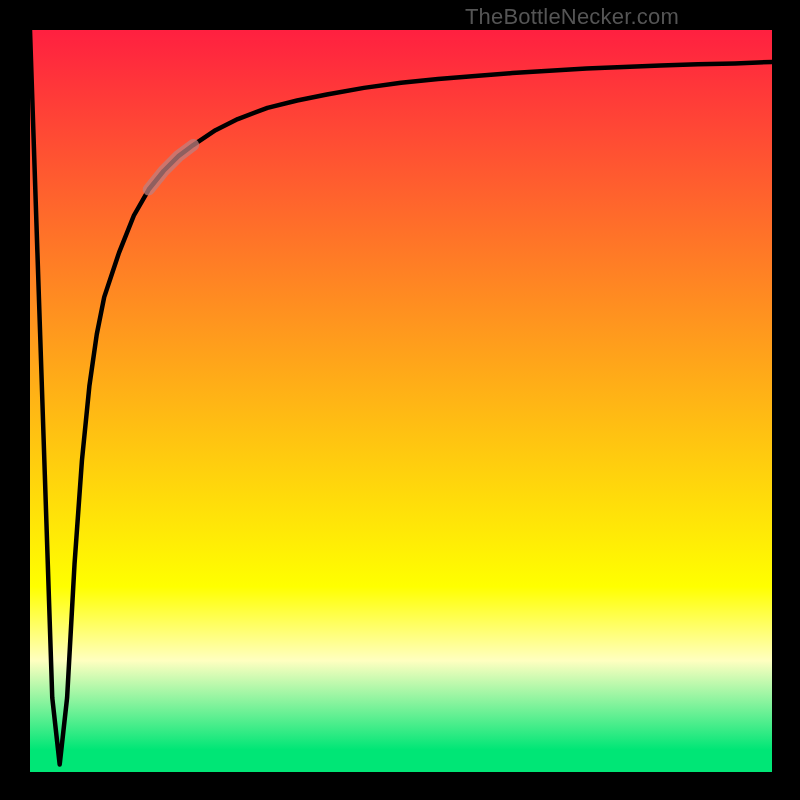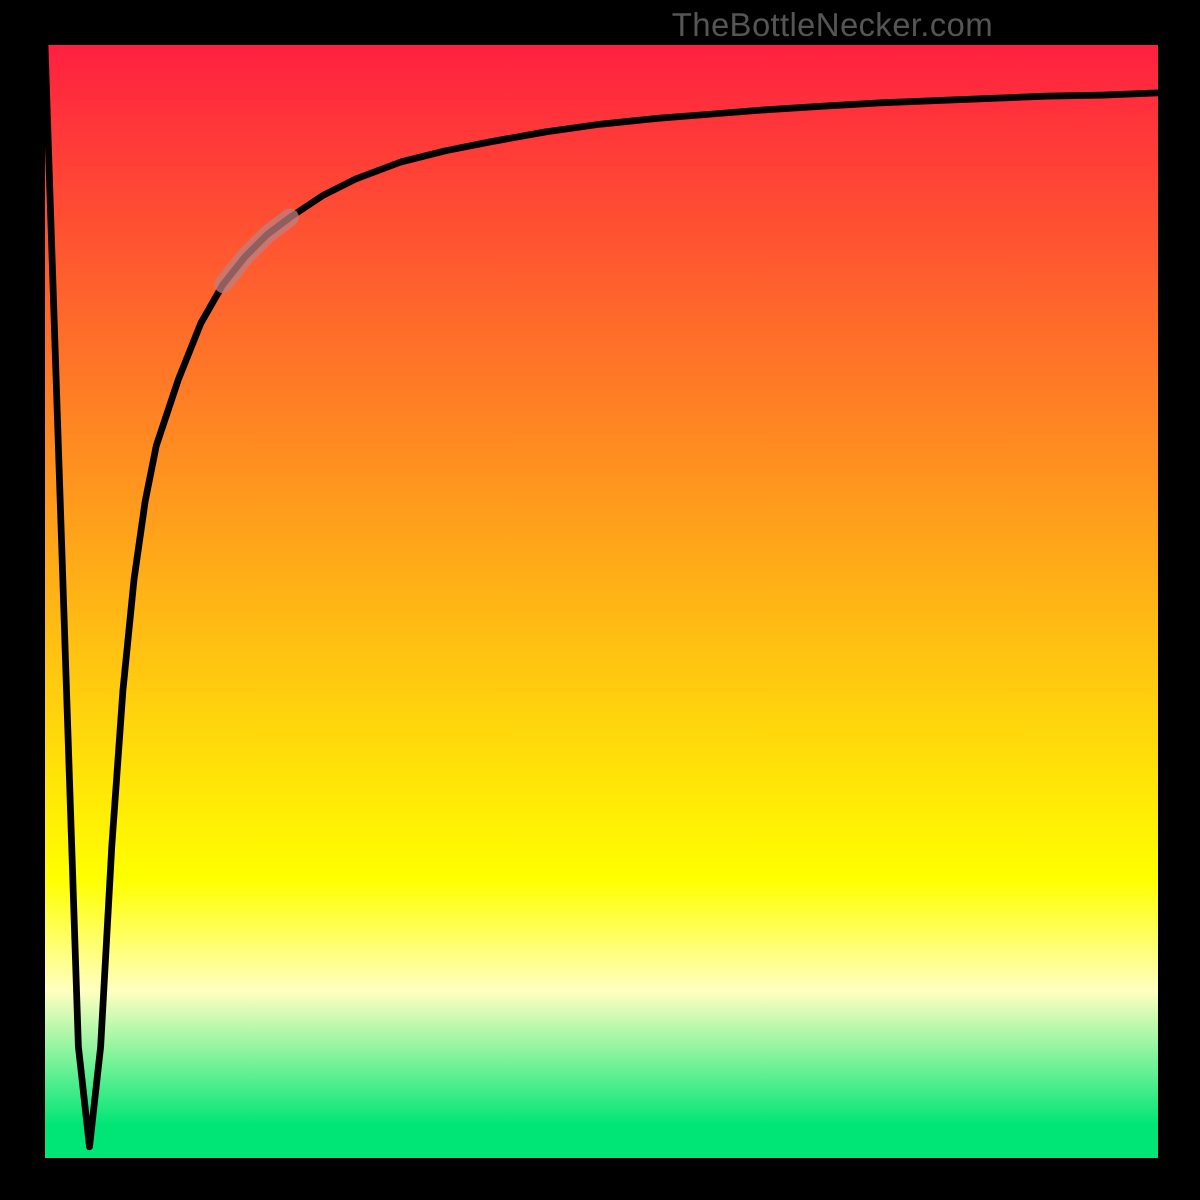"TheBottleNecker.com" .root { padding-left: none -> 17px }
